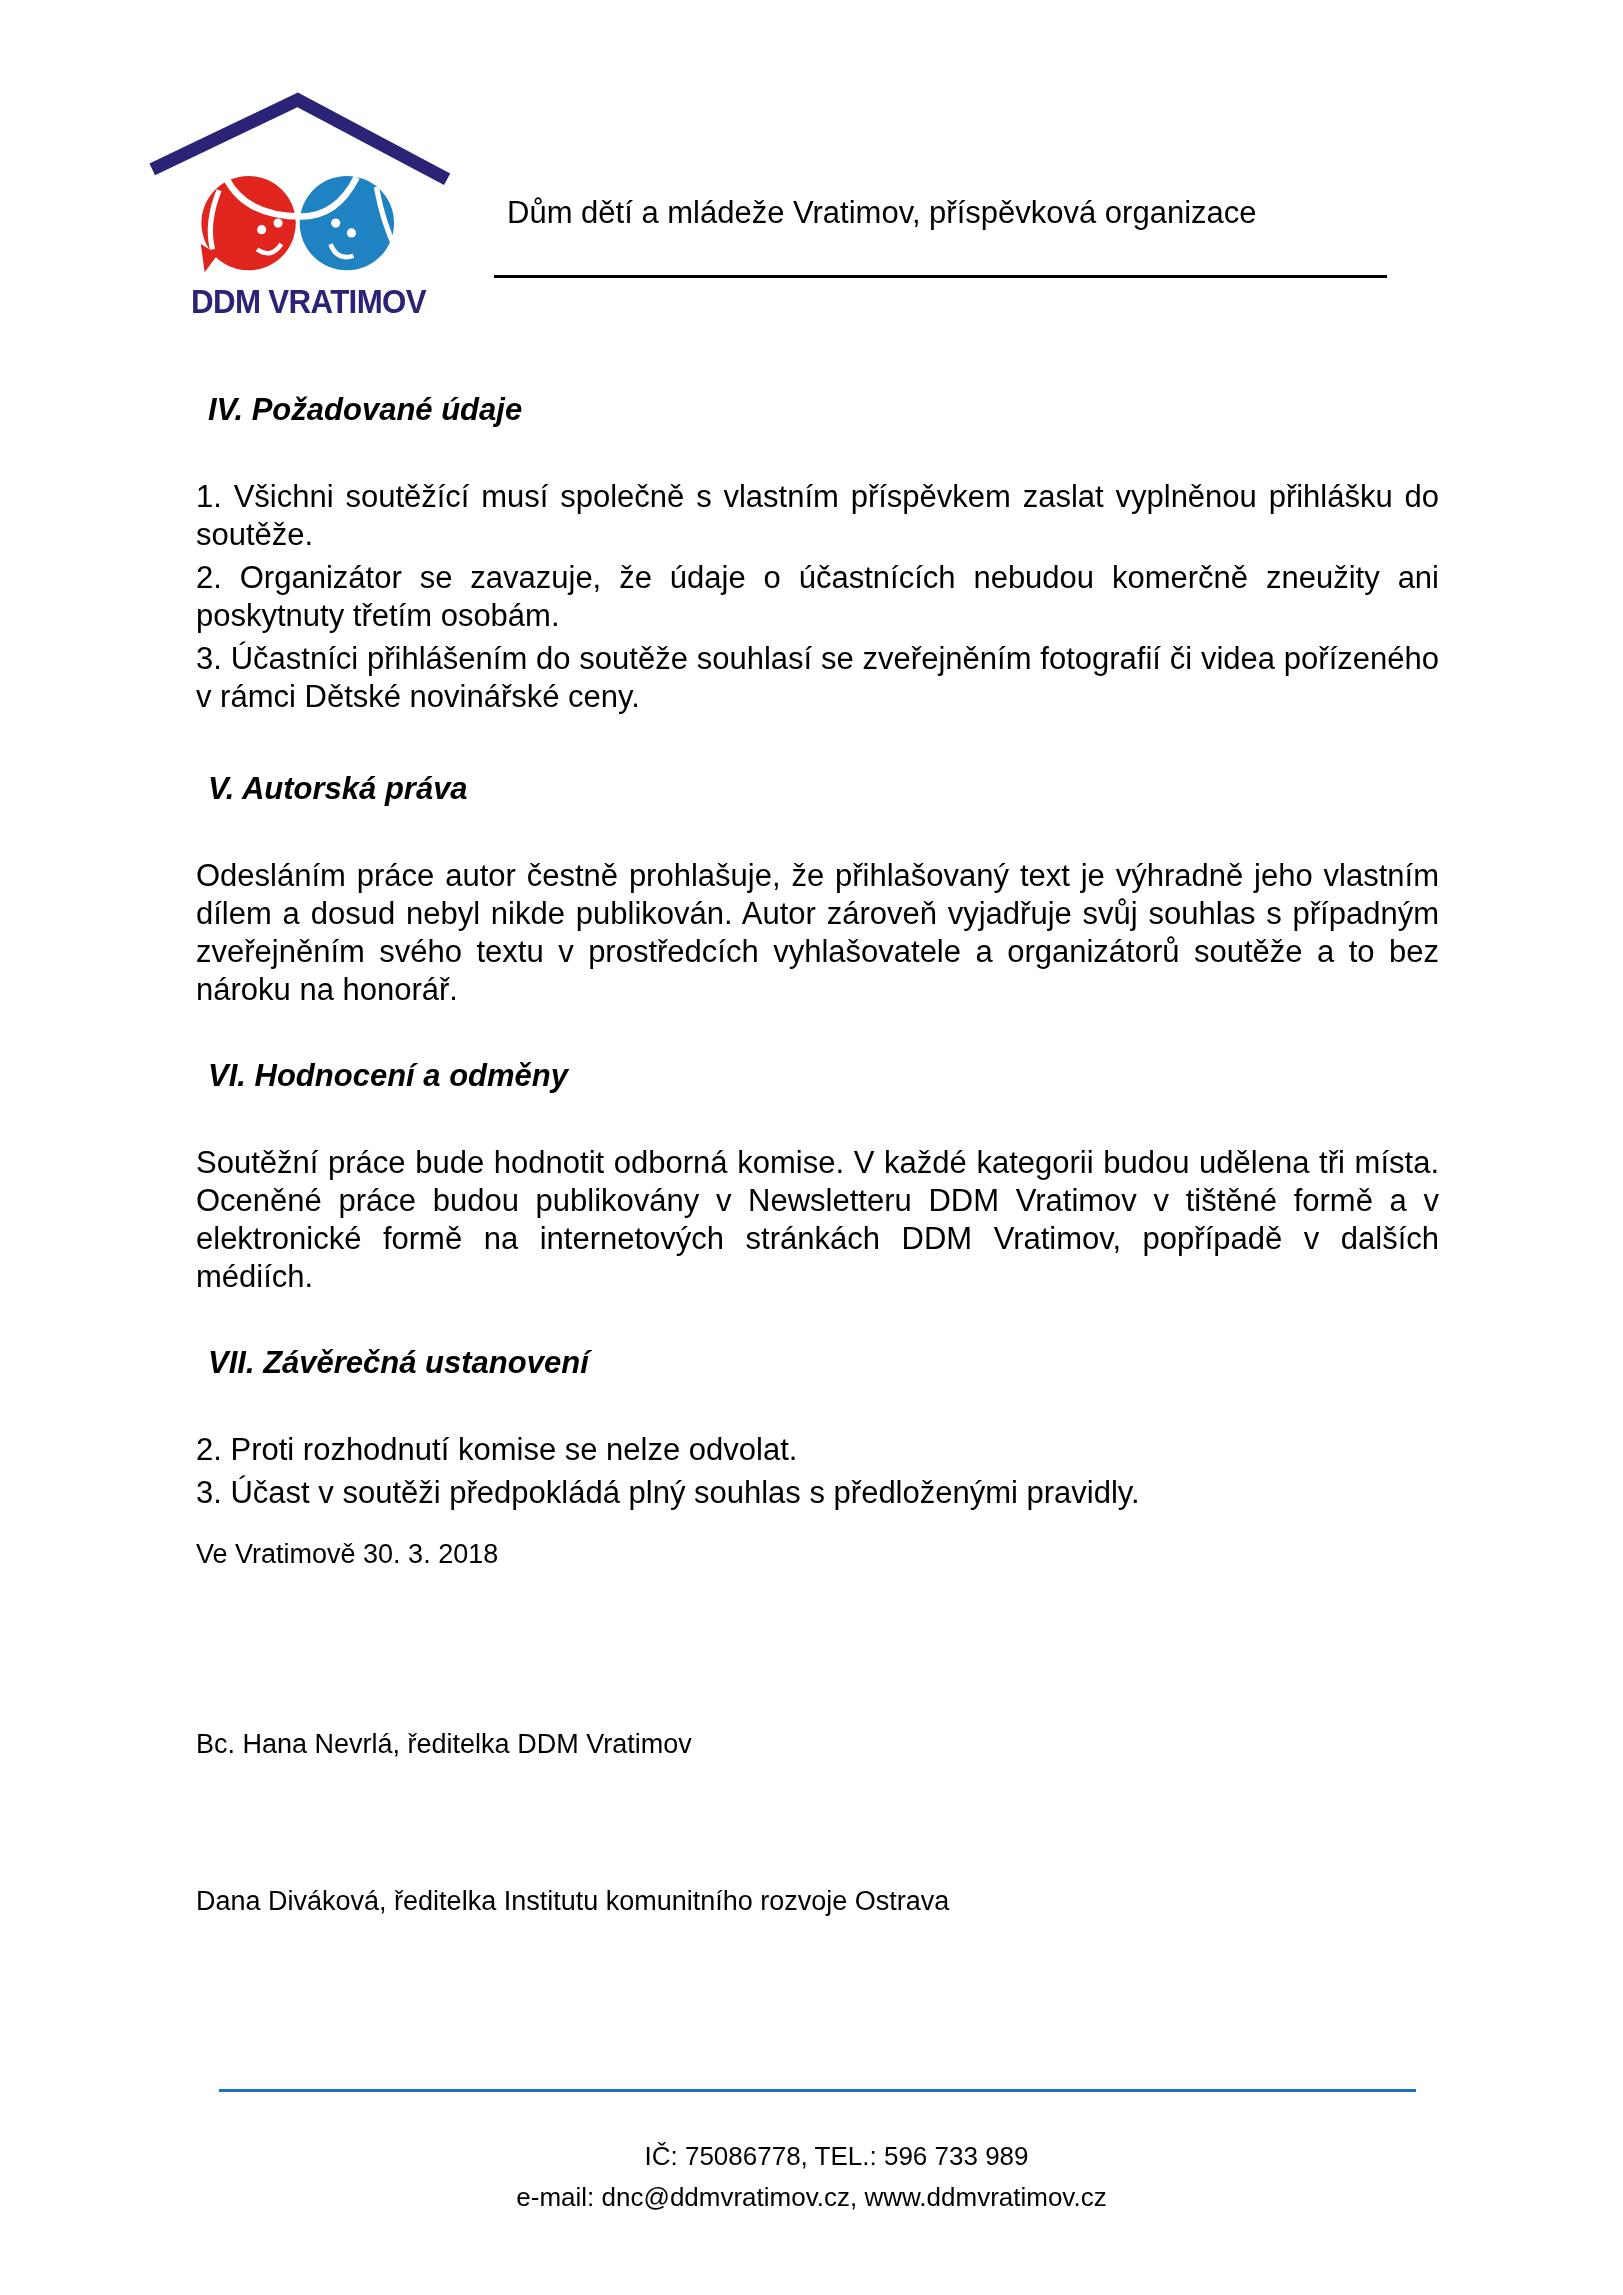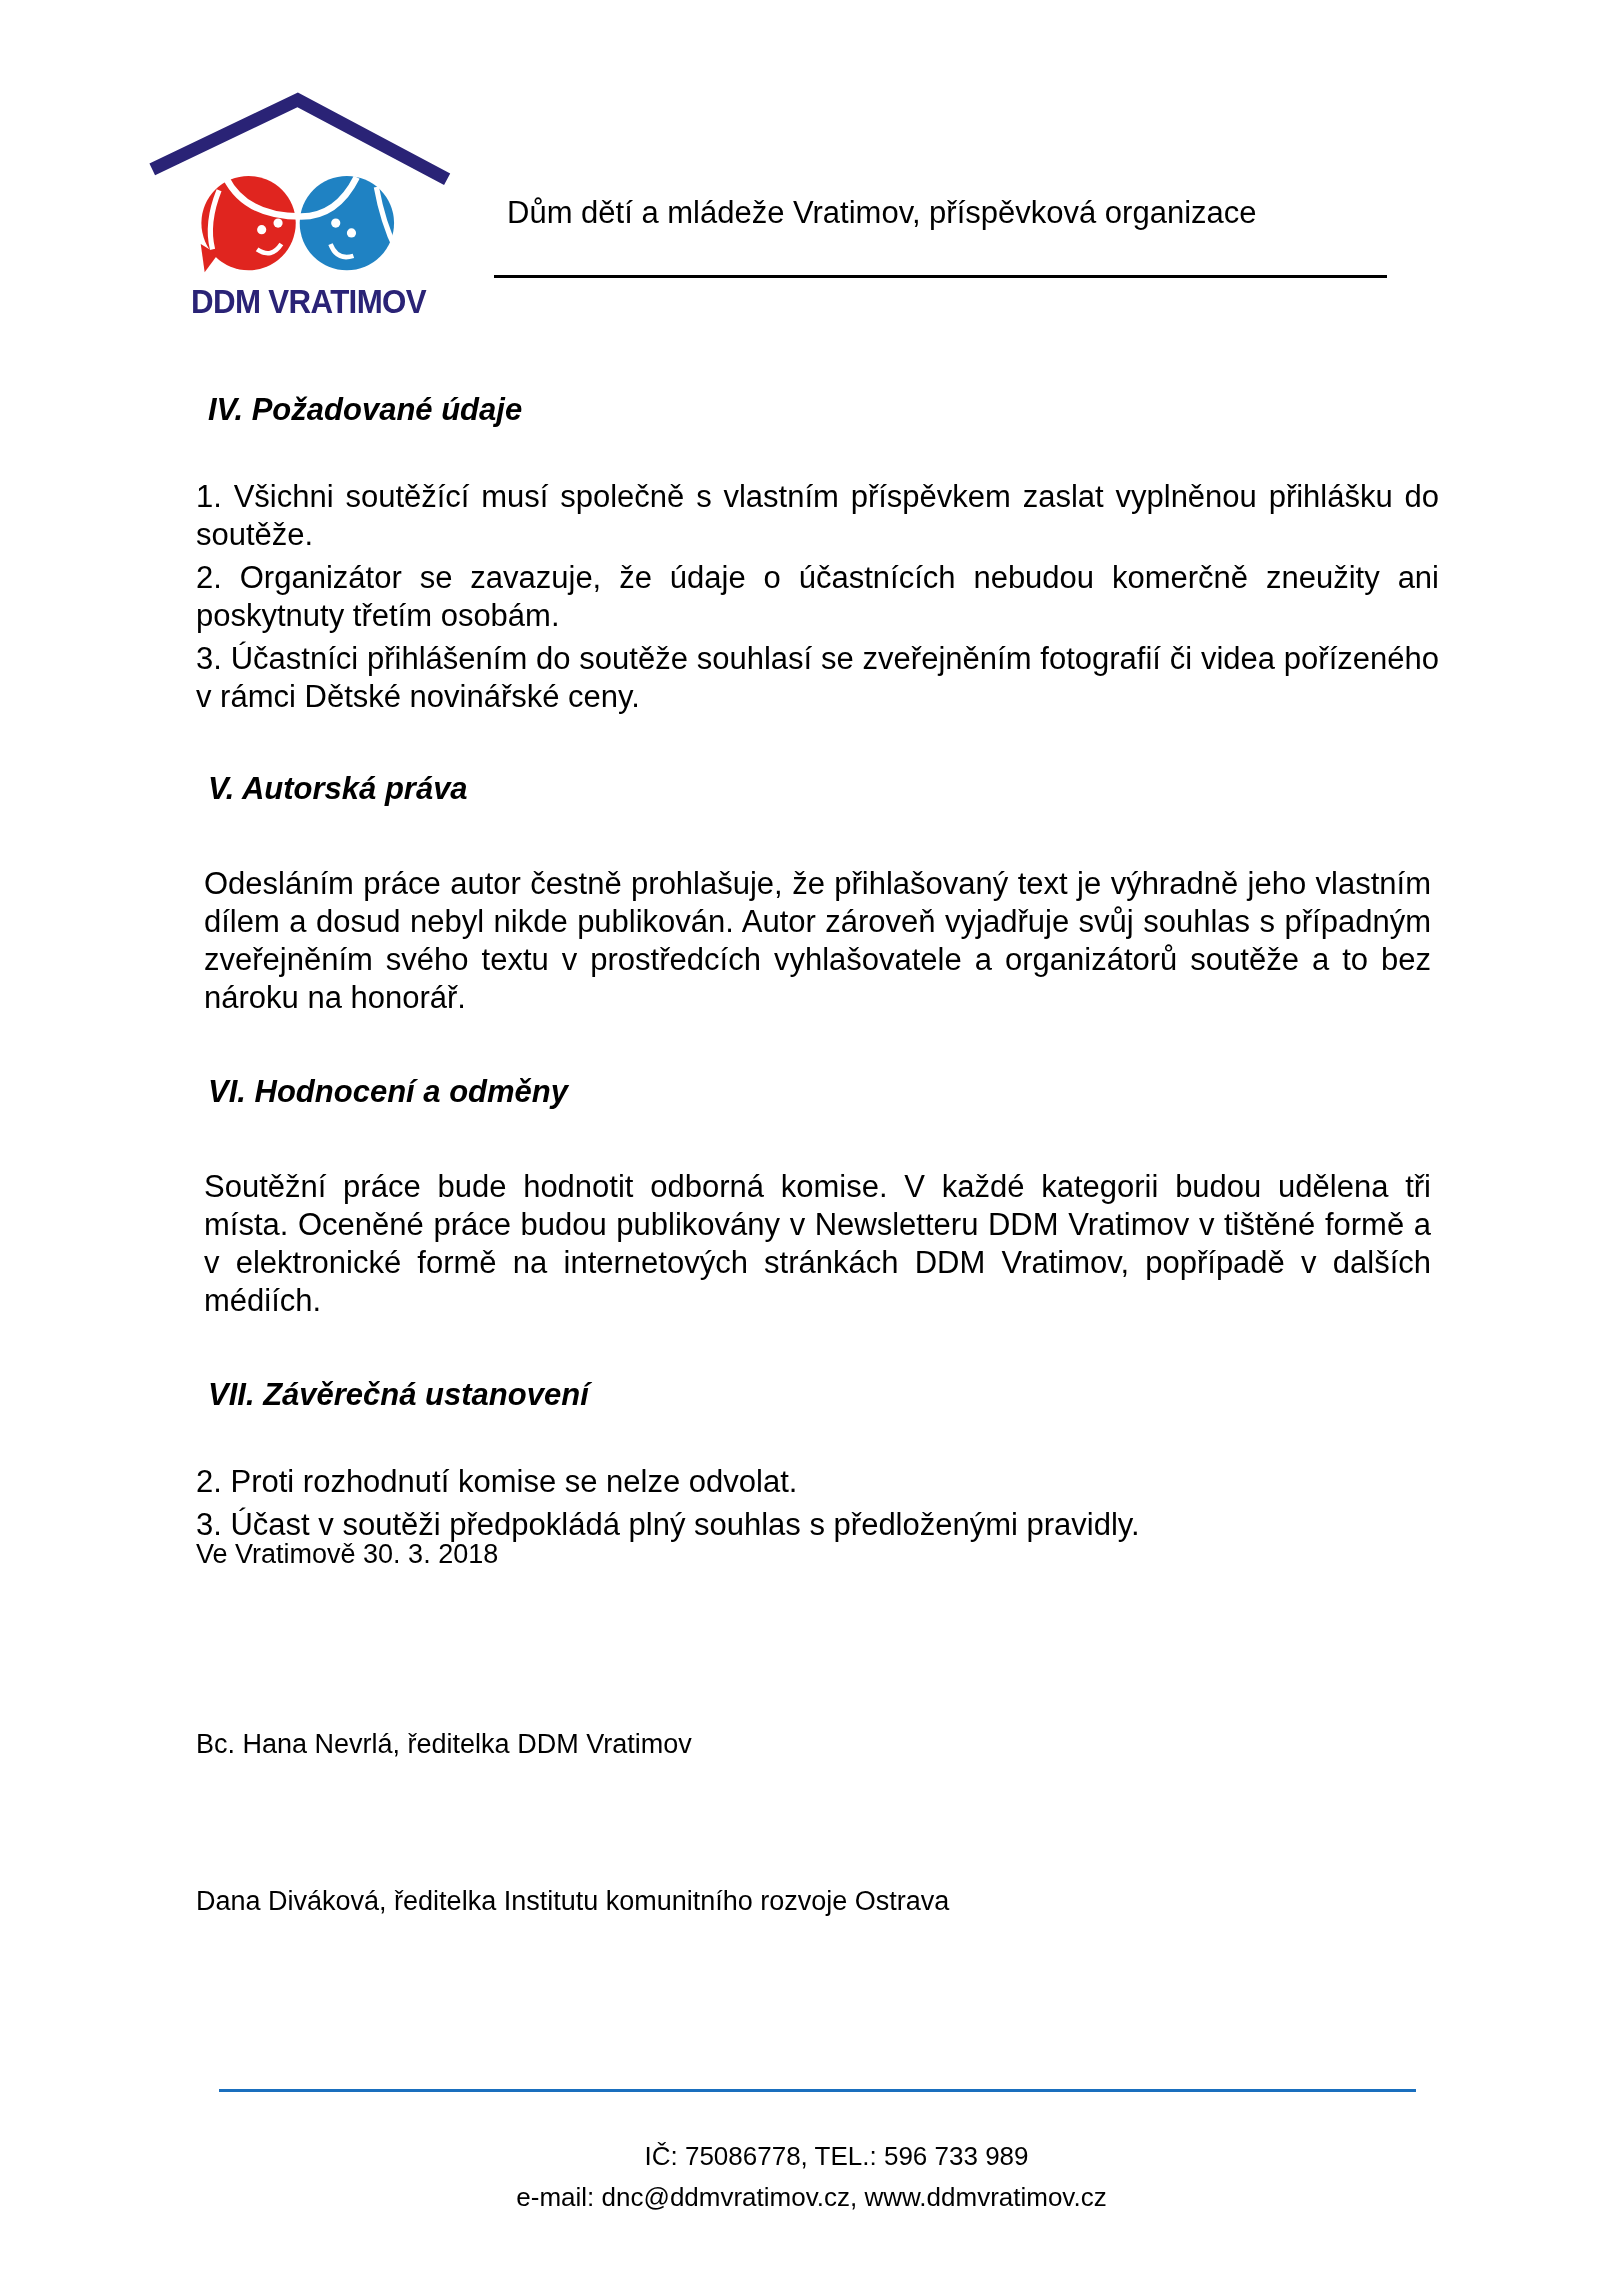"Odesláním práce autor čestně prohlašuje," .para { margin: 8px -> 0 }
